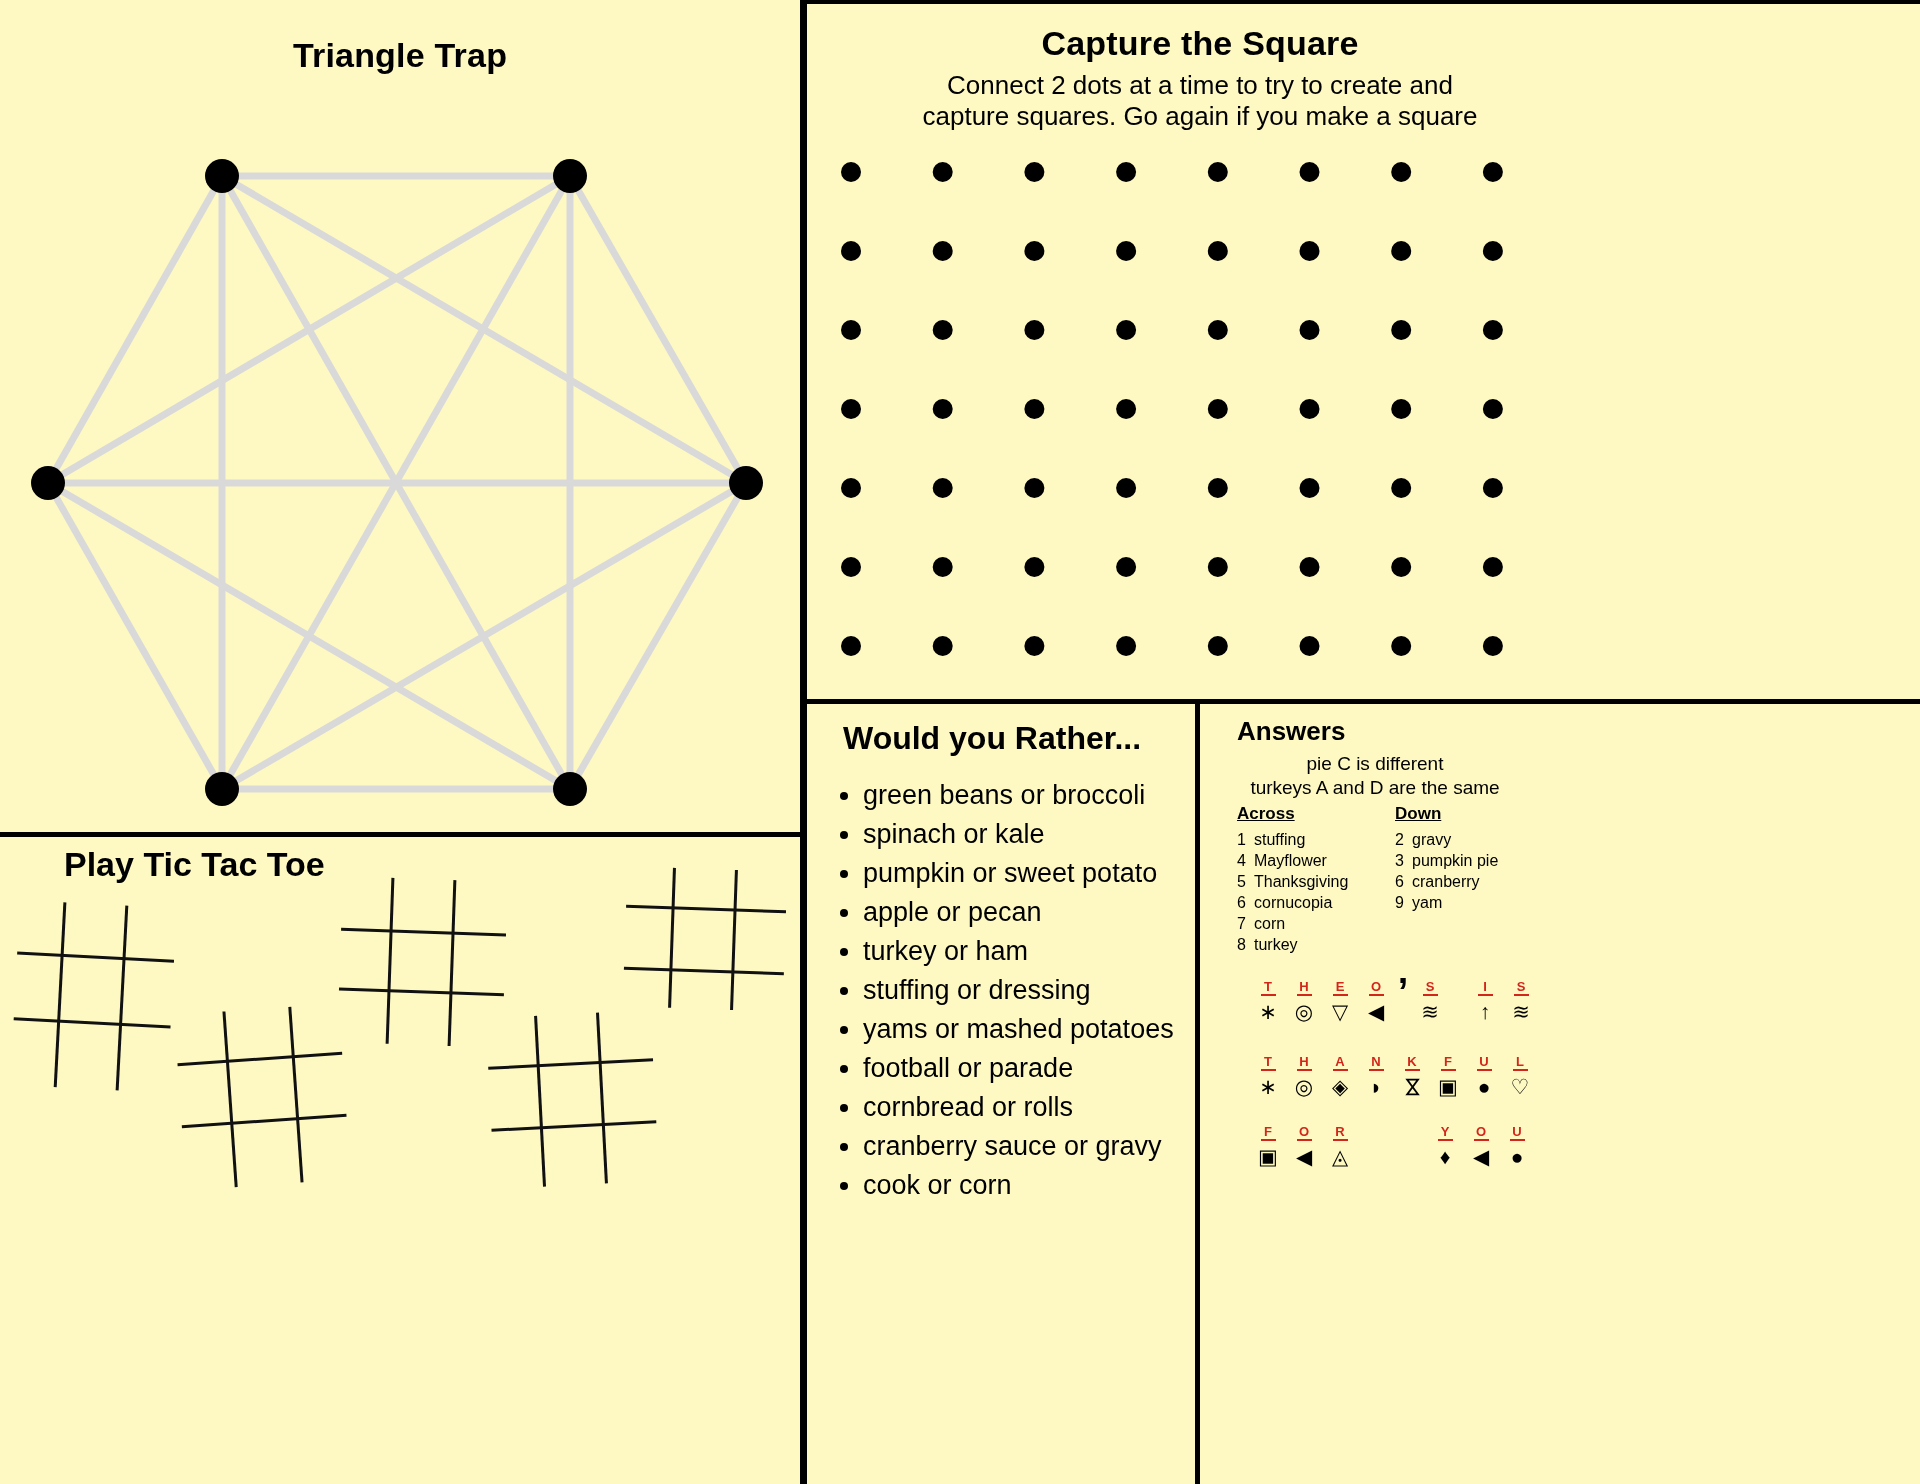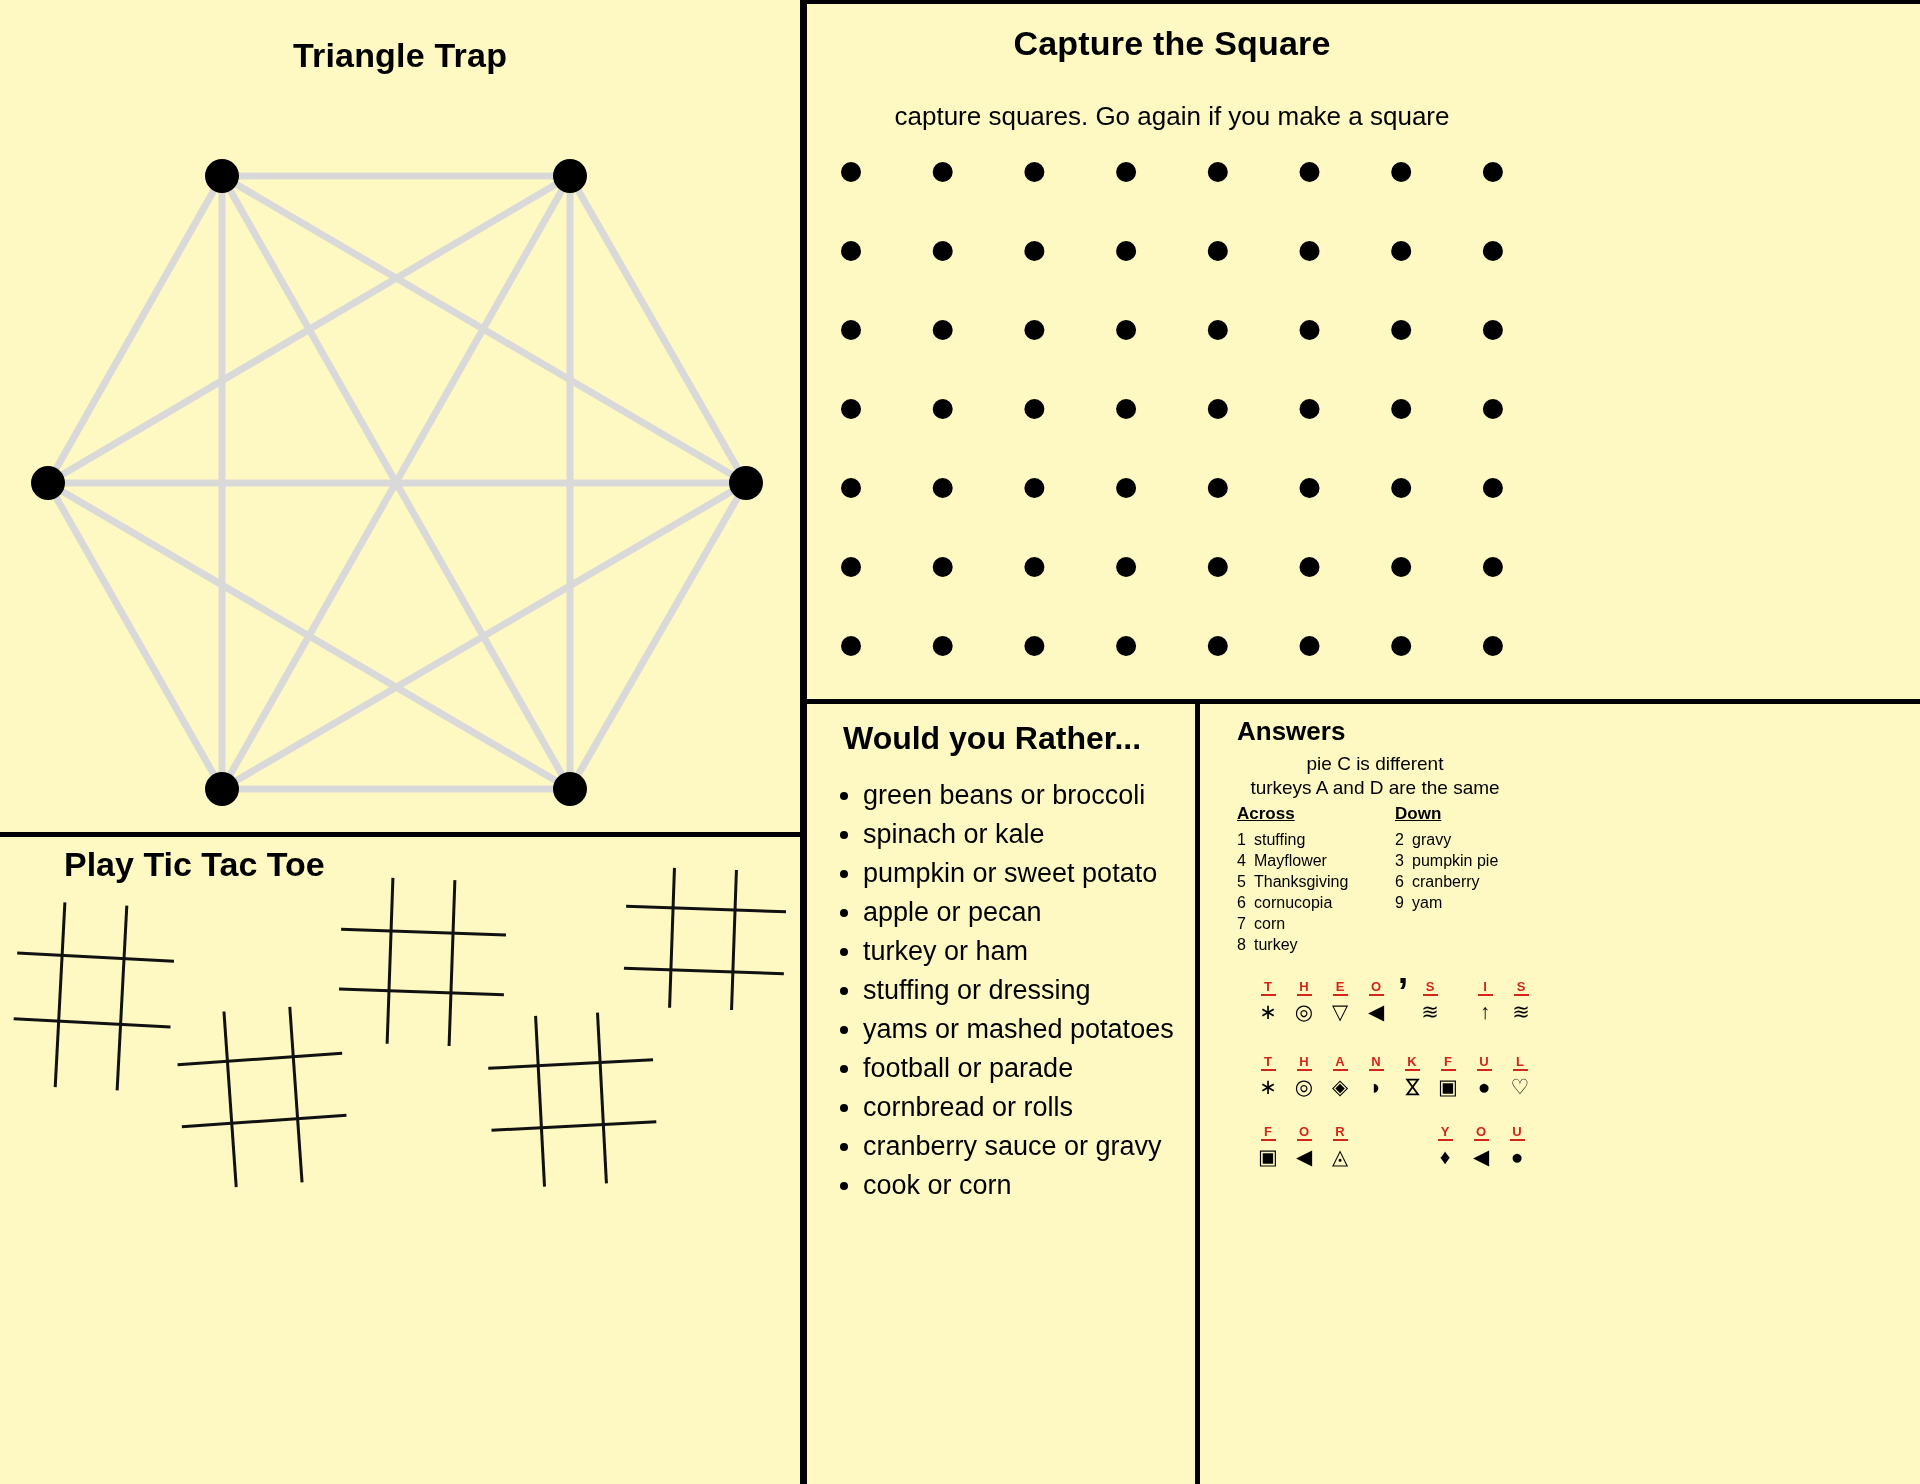"Capture the Square" #capture-panel { padding-left: none -> 28px }
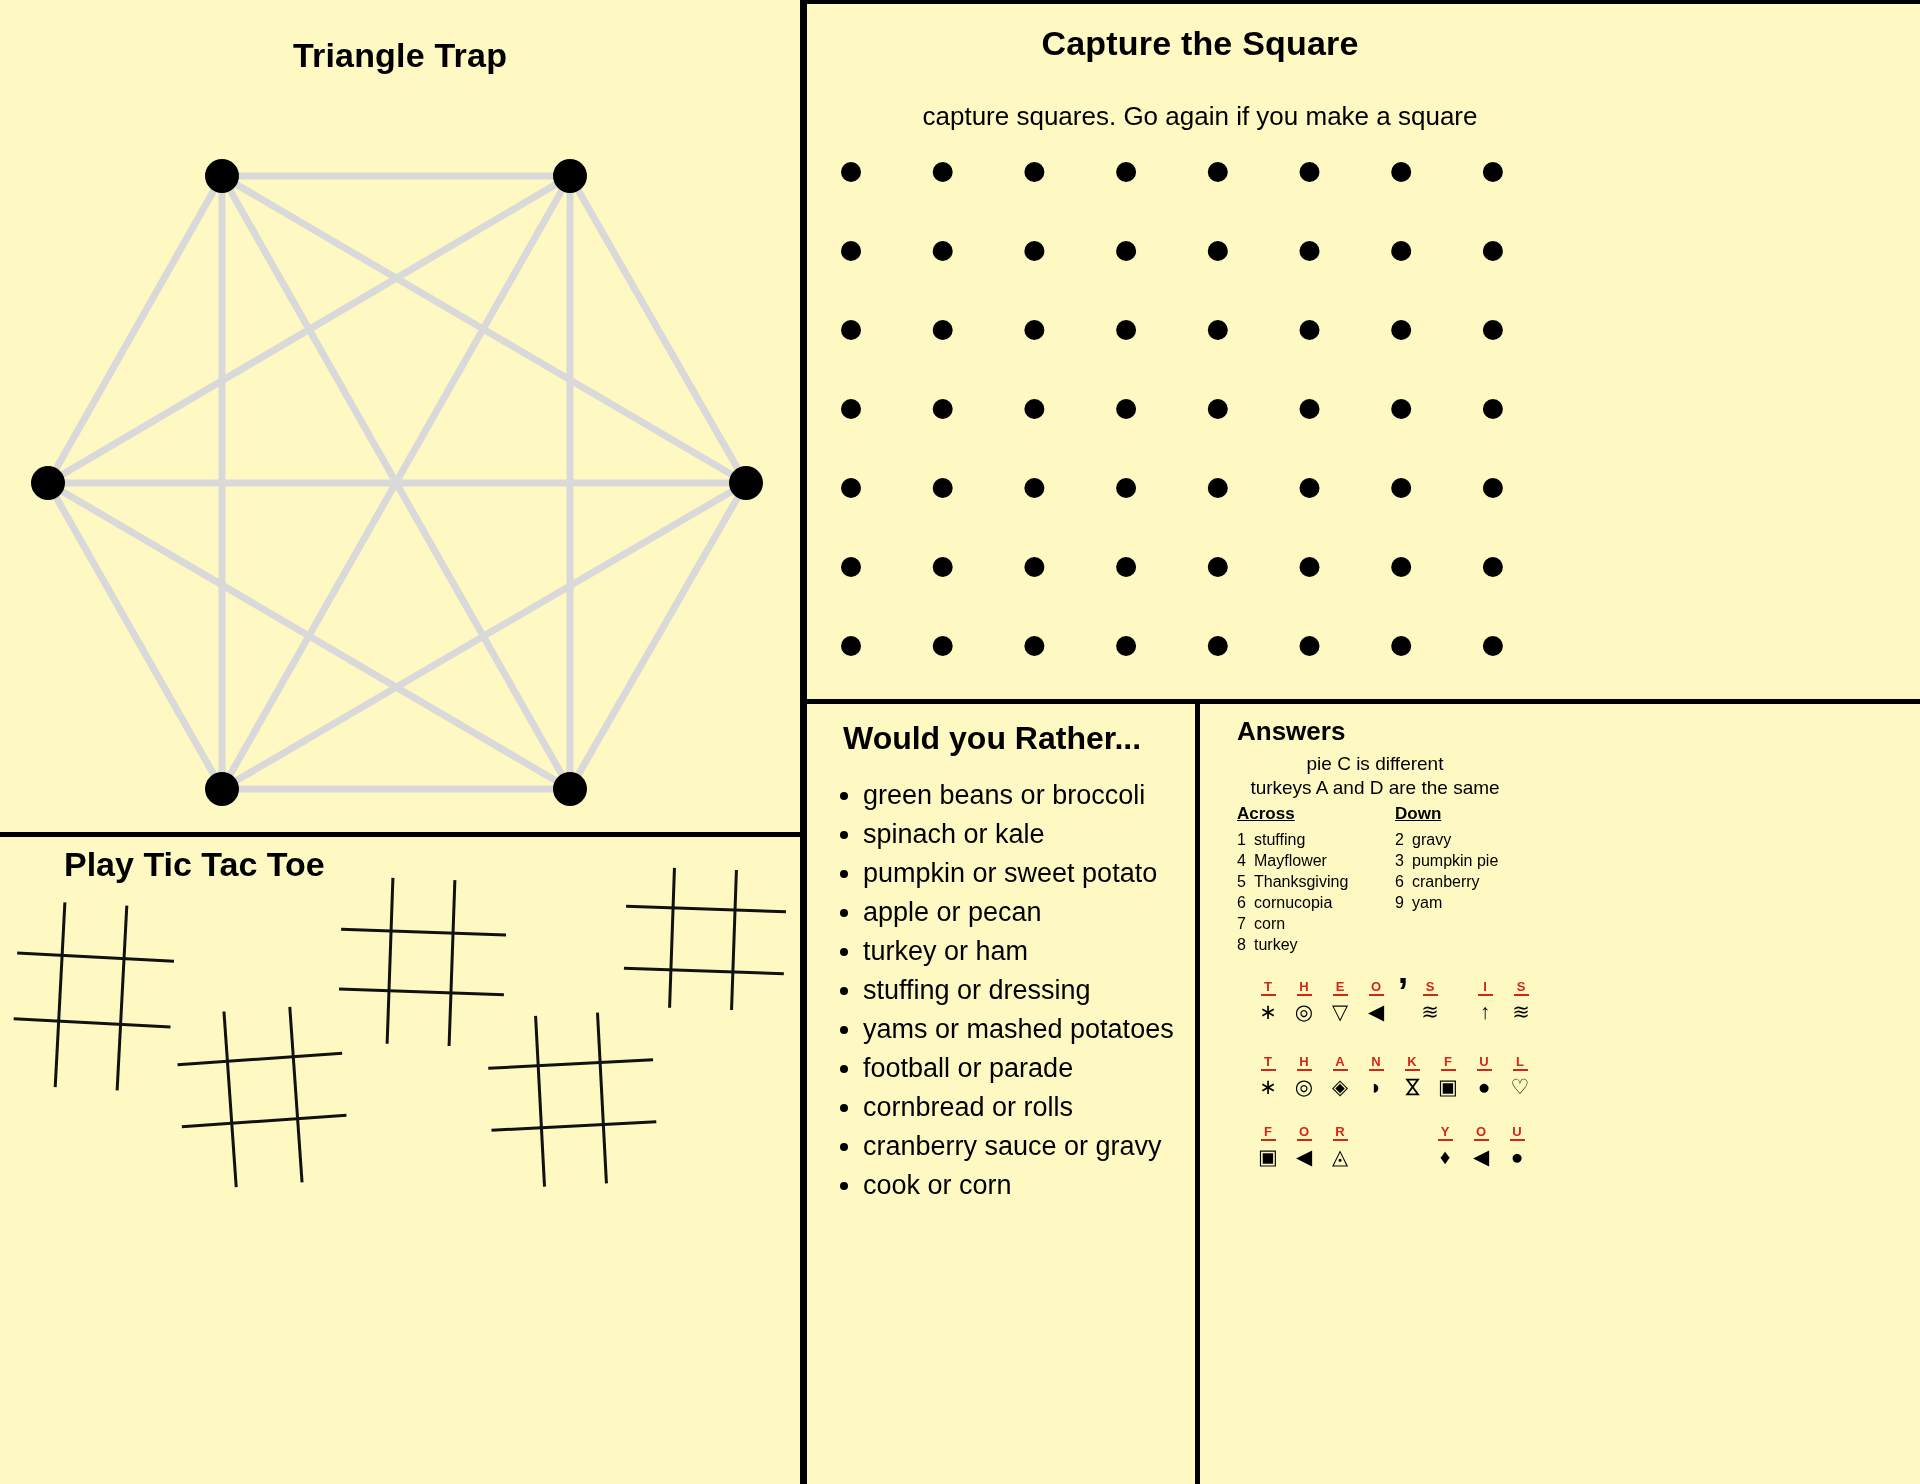"Connect 2 dots at a" span { html: none -> <span>Connect 2 dots at a time to try to create and</span> }
